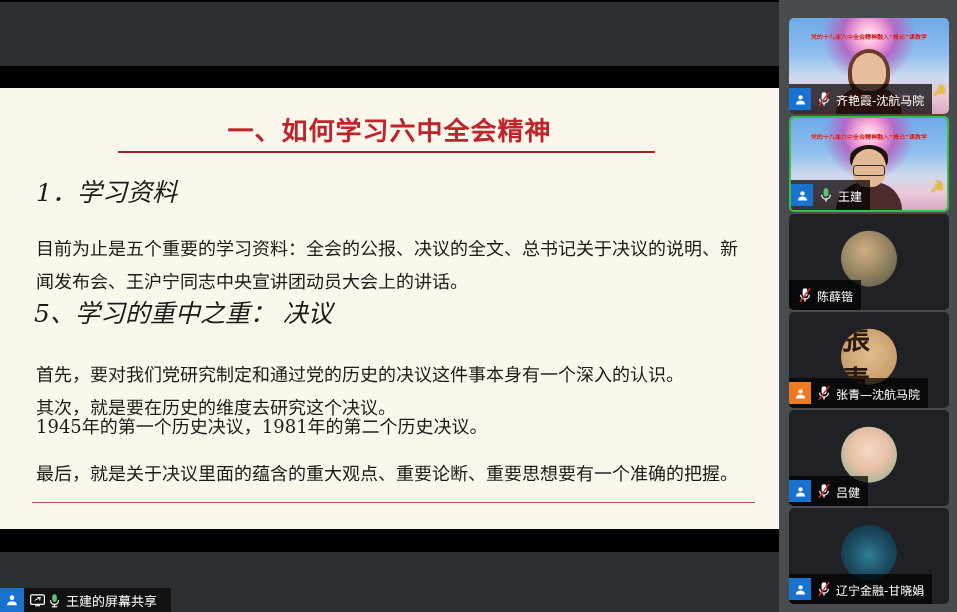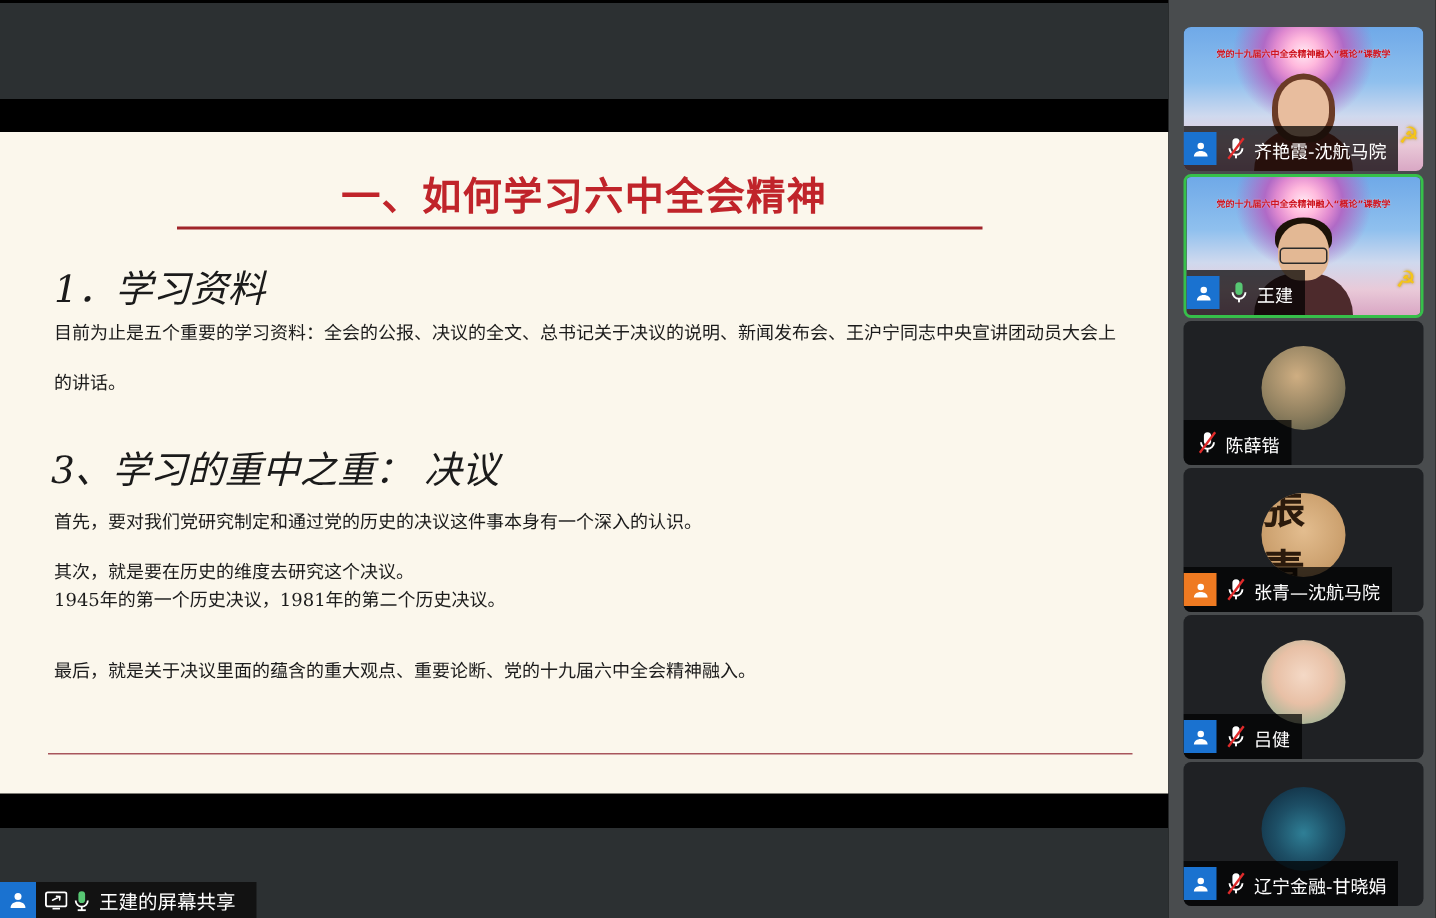"目前为止是五个重要的学习资料：全会的公报、决议的全文、总书记关于决议的说明、新闻" .para { font-size: 12px -> 18px; margin-top: none -> 26px }
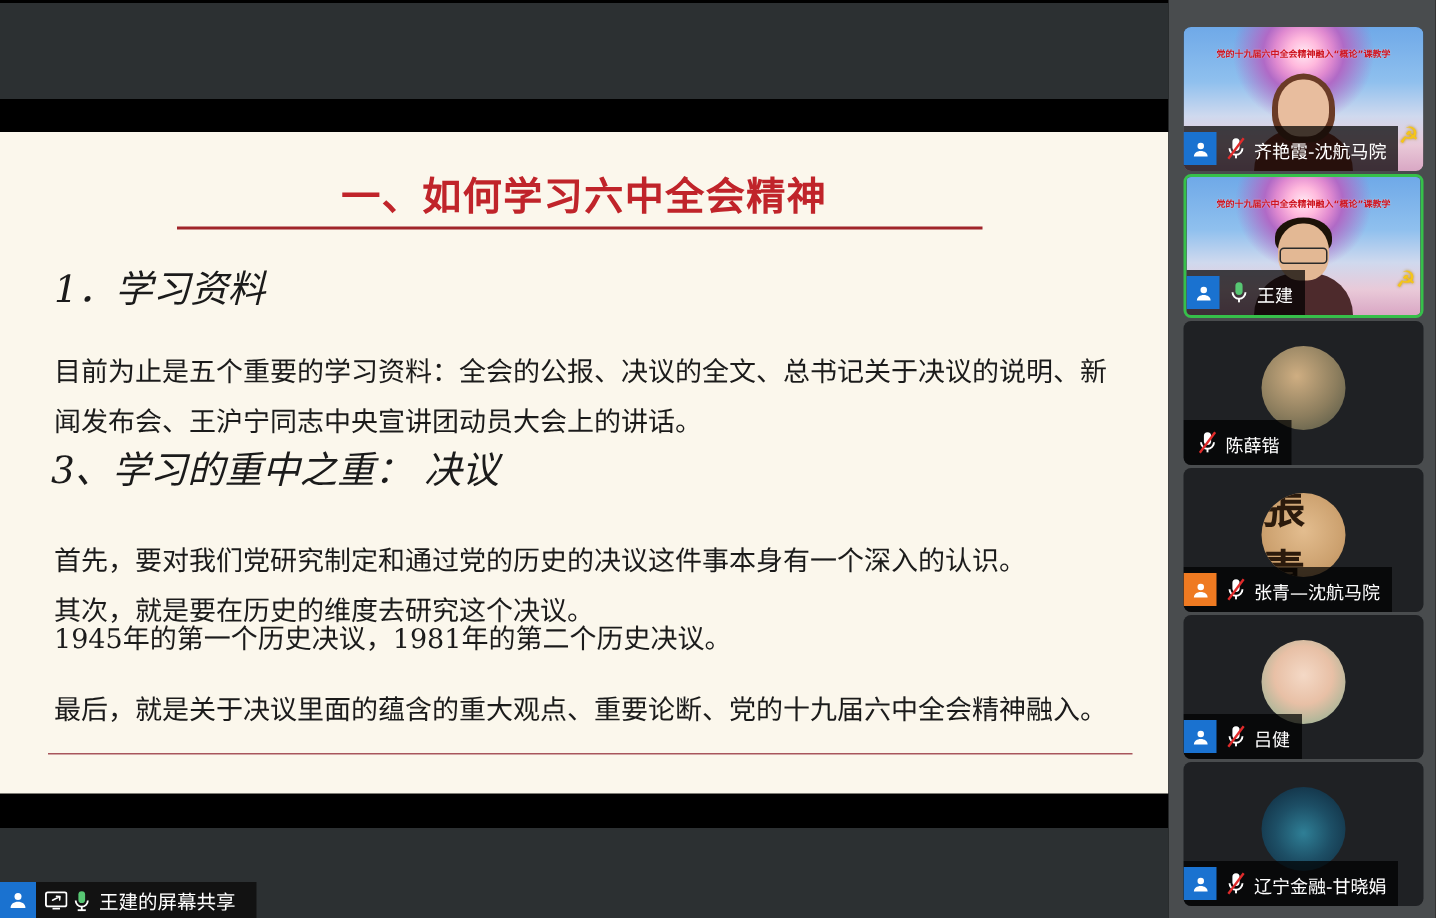"3、学习的重中之重： 决议" div.heading { text: 3 -> 5 }
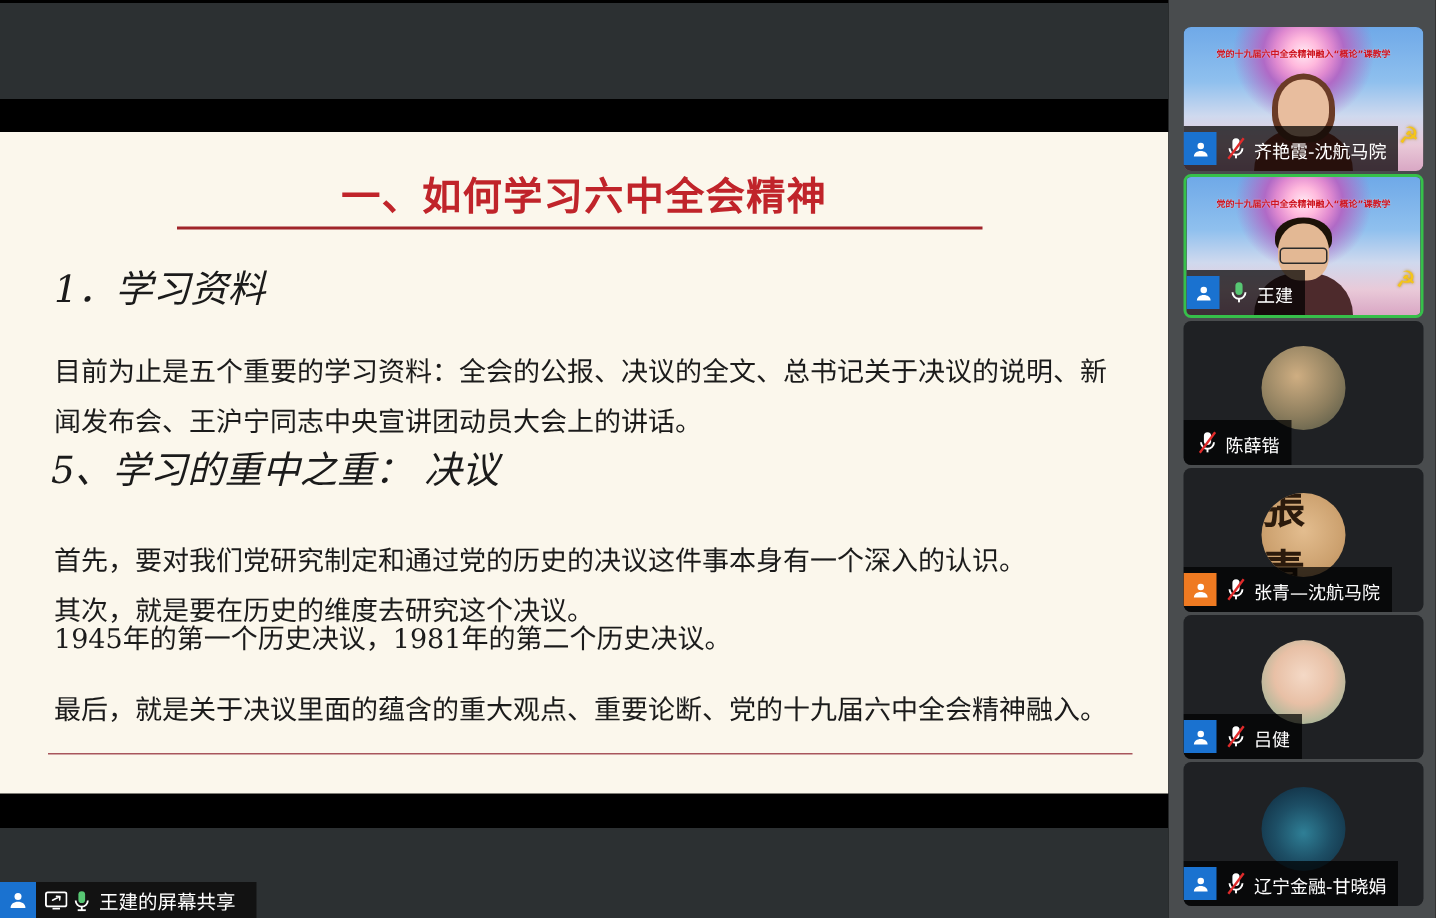"最后，就是关于决议里面的蕴含的重大观点、重要论断、党的十九届六中全会精神融入。" div.para { text: 党的十九届六中全会精神融入 -> 重要思想要有一个准确的把握 }
